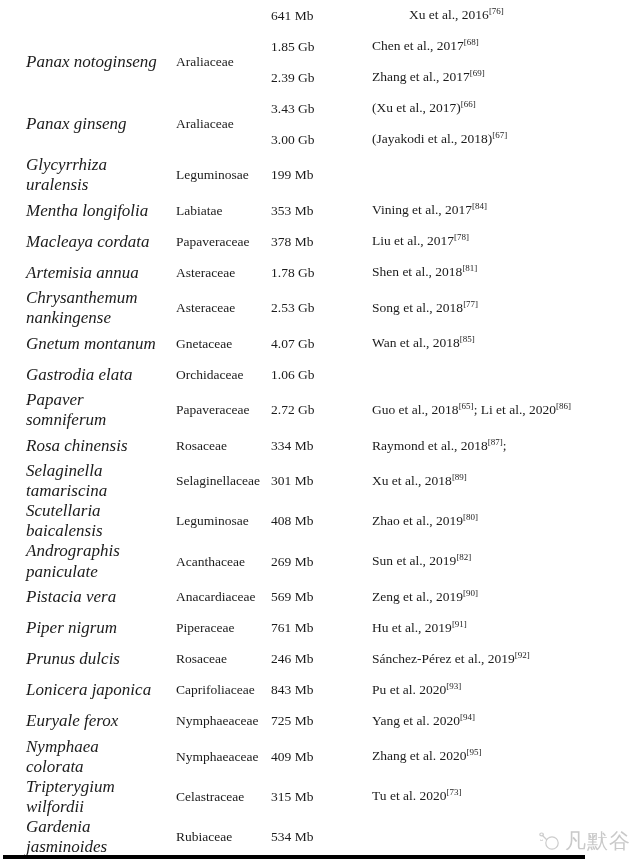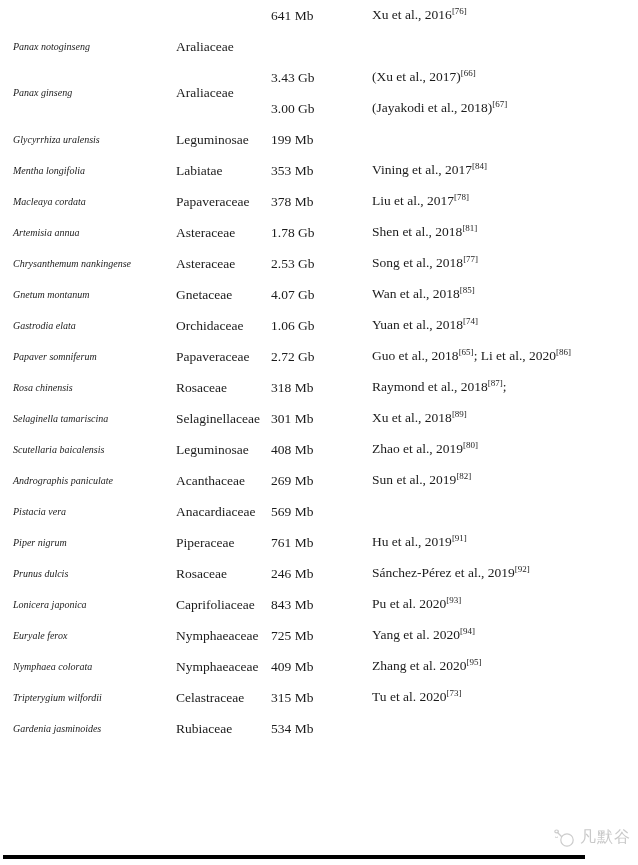"641 Mb" .row.first .entry { gap: none -> 37px }
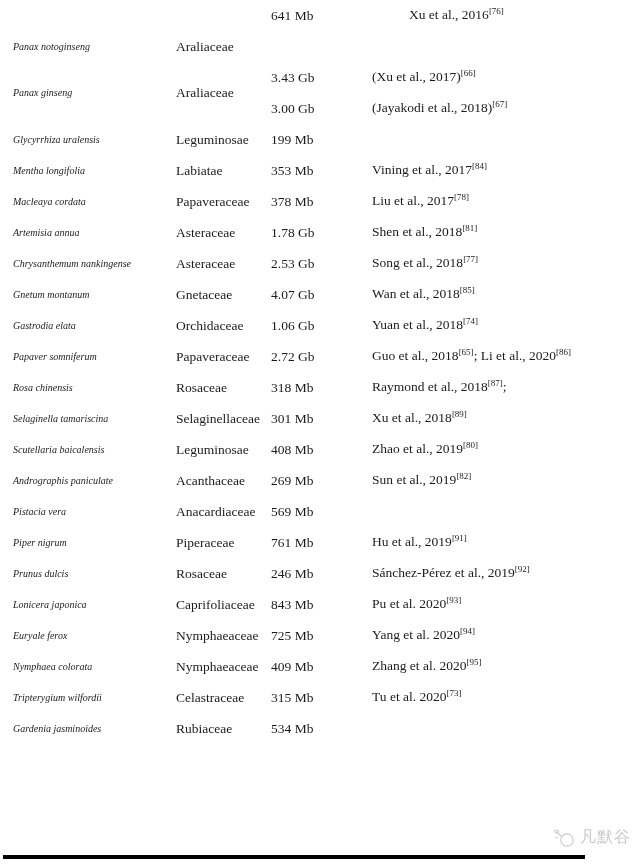"1.85 Gb" div.cell-entries { html: none -> <div> <div> <div>1.85 Gb</div> <div>Chen et al., 2017<sup>[68]</sup></div> </div> <div> <div>2.39 Gb</div> <div>Zhang et al., 2017<sup>[69]</sup></div> </div> </div> }
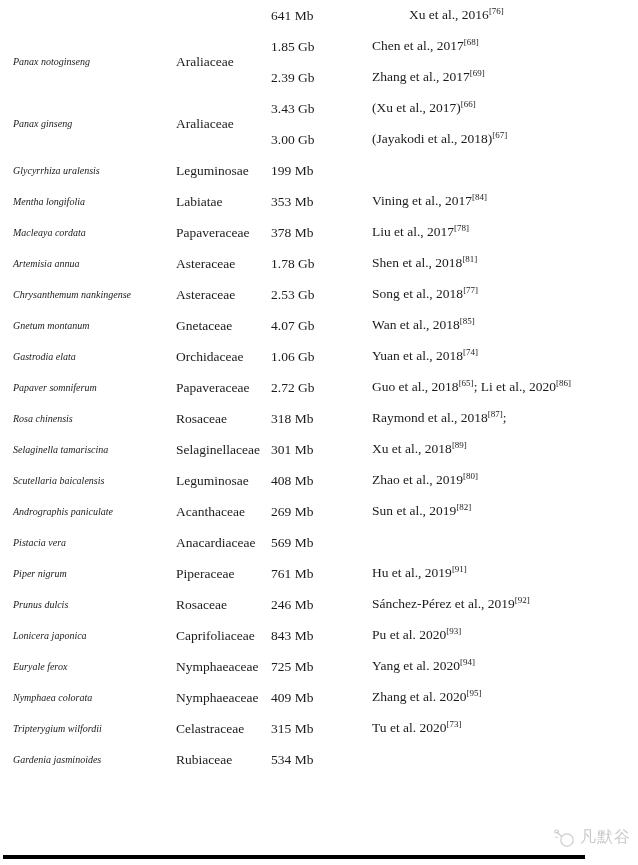"Panax notoginseng" .cell-species { font-size: 10px -> 17px; padding-left: 13px -> 26px }
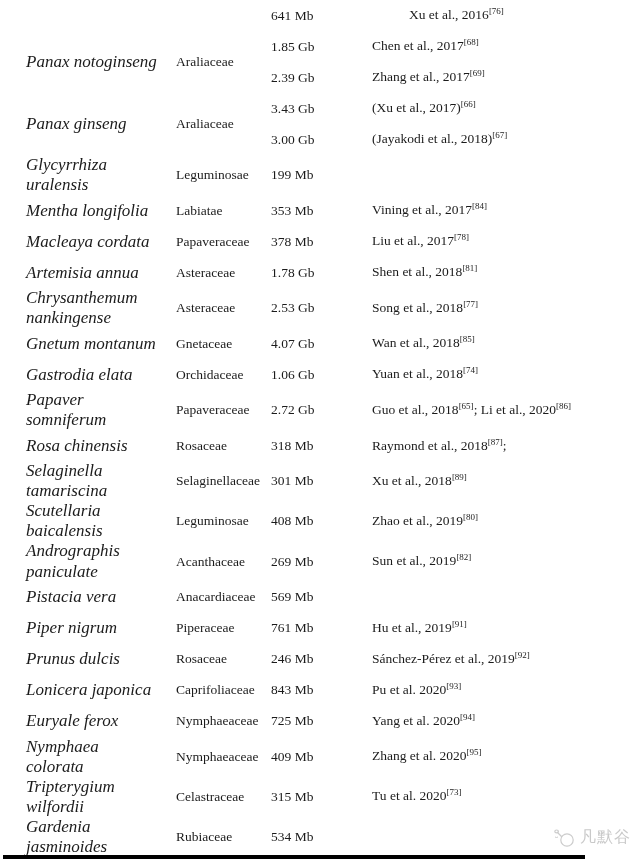"Yuan et al., 2018[74]" div.entry-ref { html: <div>Yuan et al., 2018<sup>[74]</sup></div> -> none }
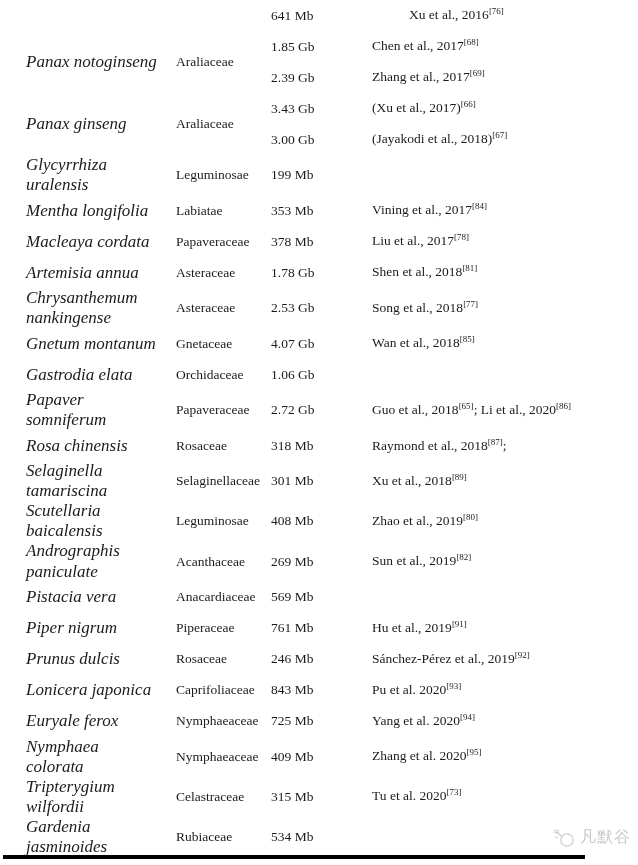"318 Mb" div.entry-size { text: 318 -> 334 }
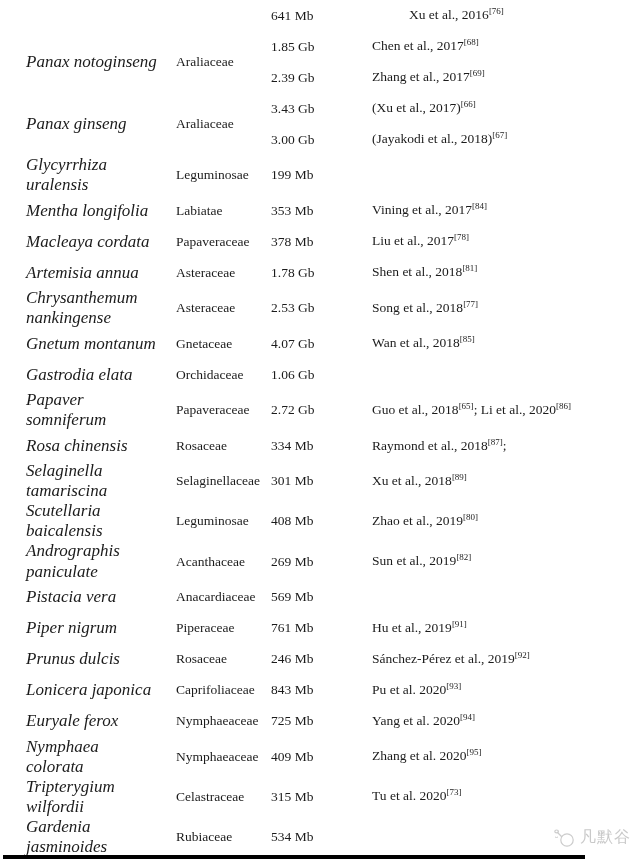"Zeng et al., 2019[90]" div.entry-ref { html: none -> <div>Zeng et al., 2019<sup>[90]</sup></div> }
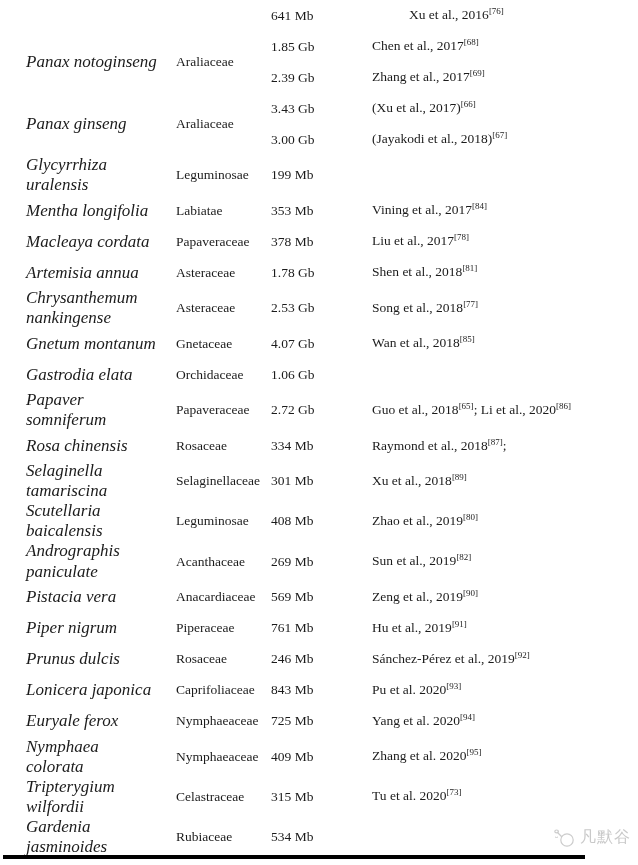"凡默谷" .watermark { font-size: 16px -> 21px }
